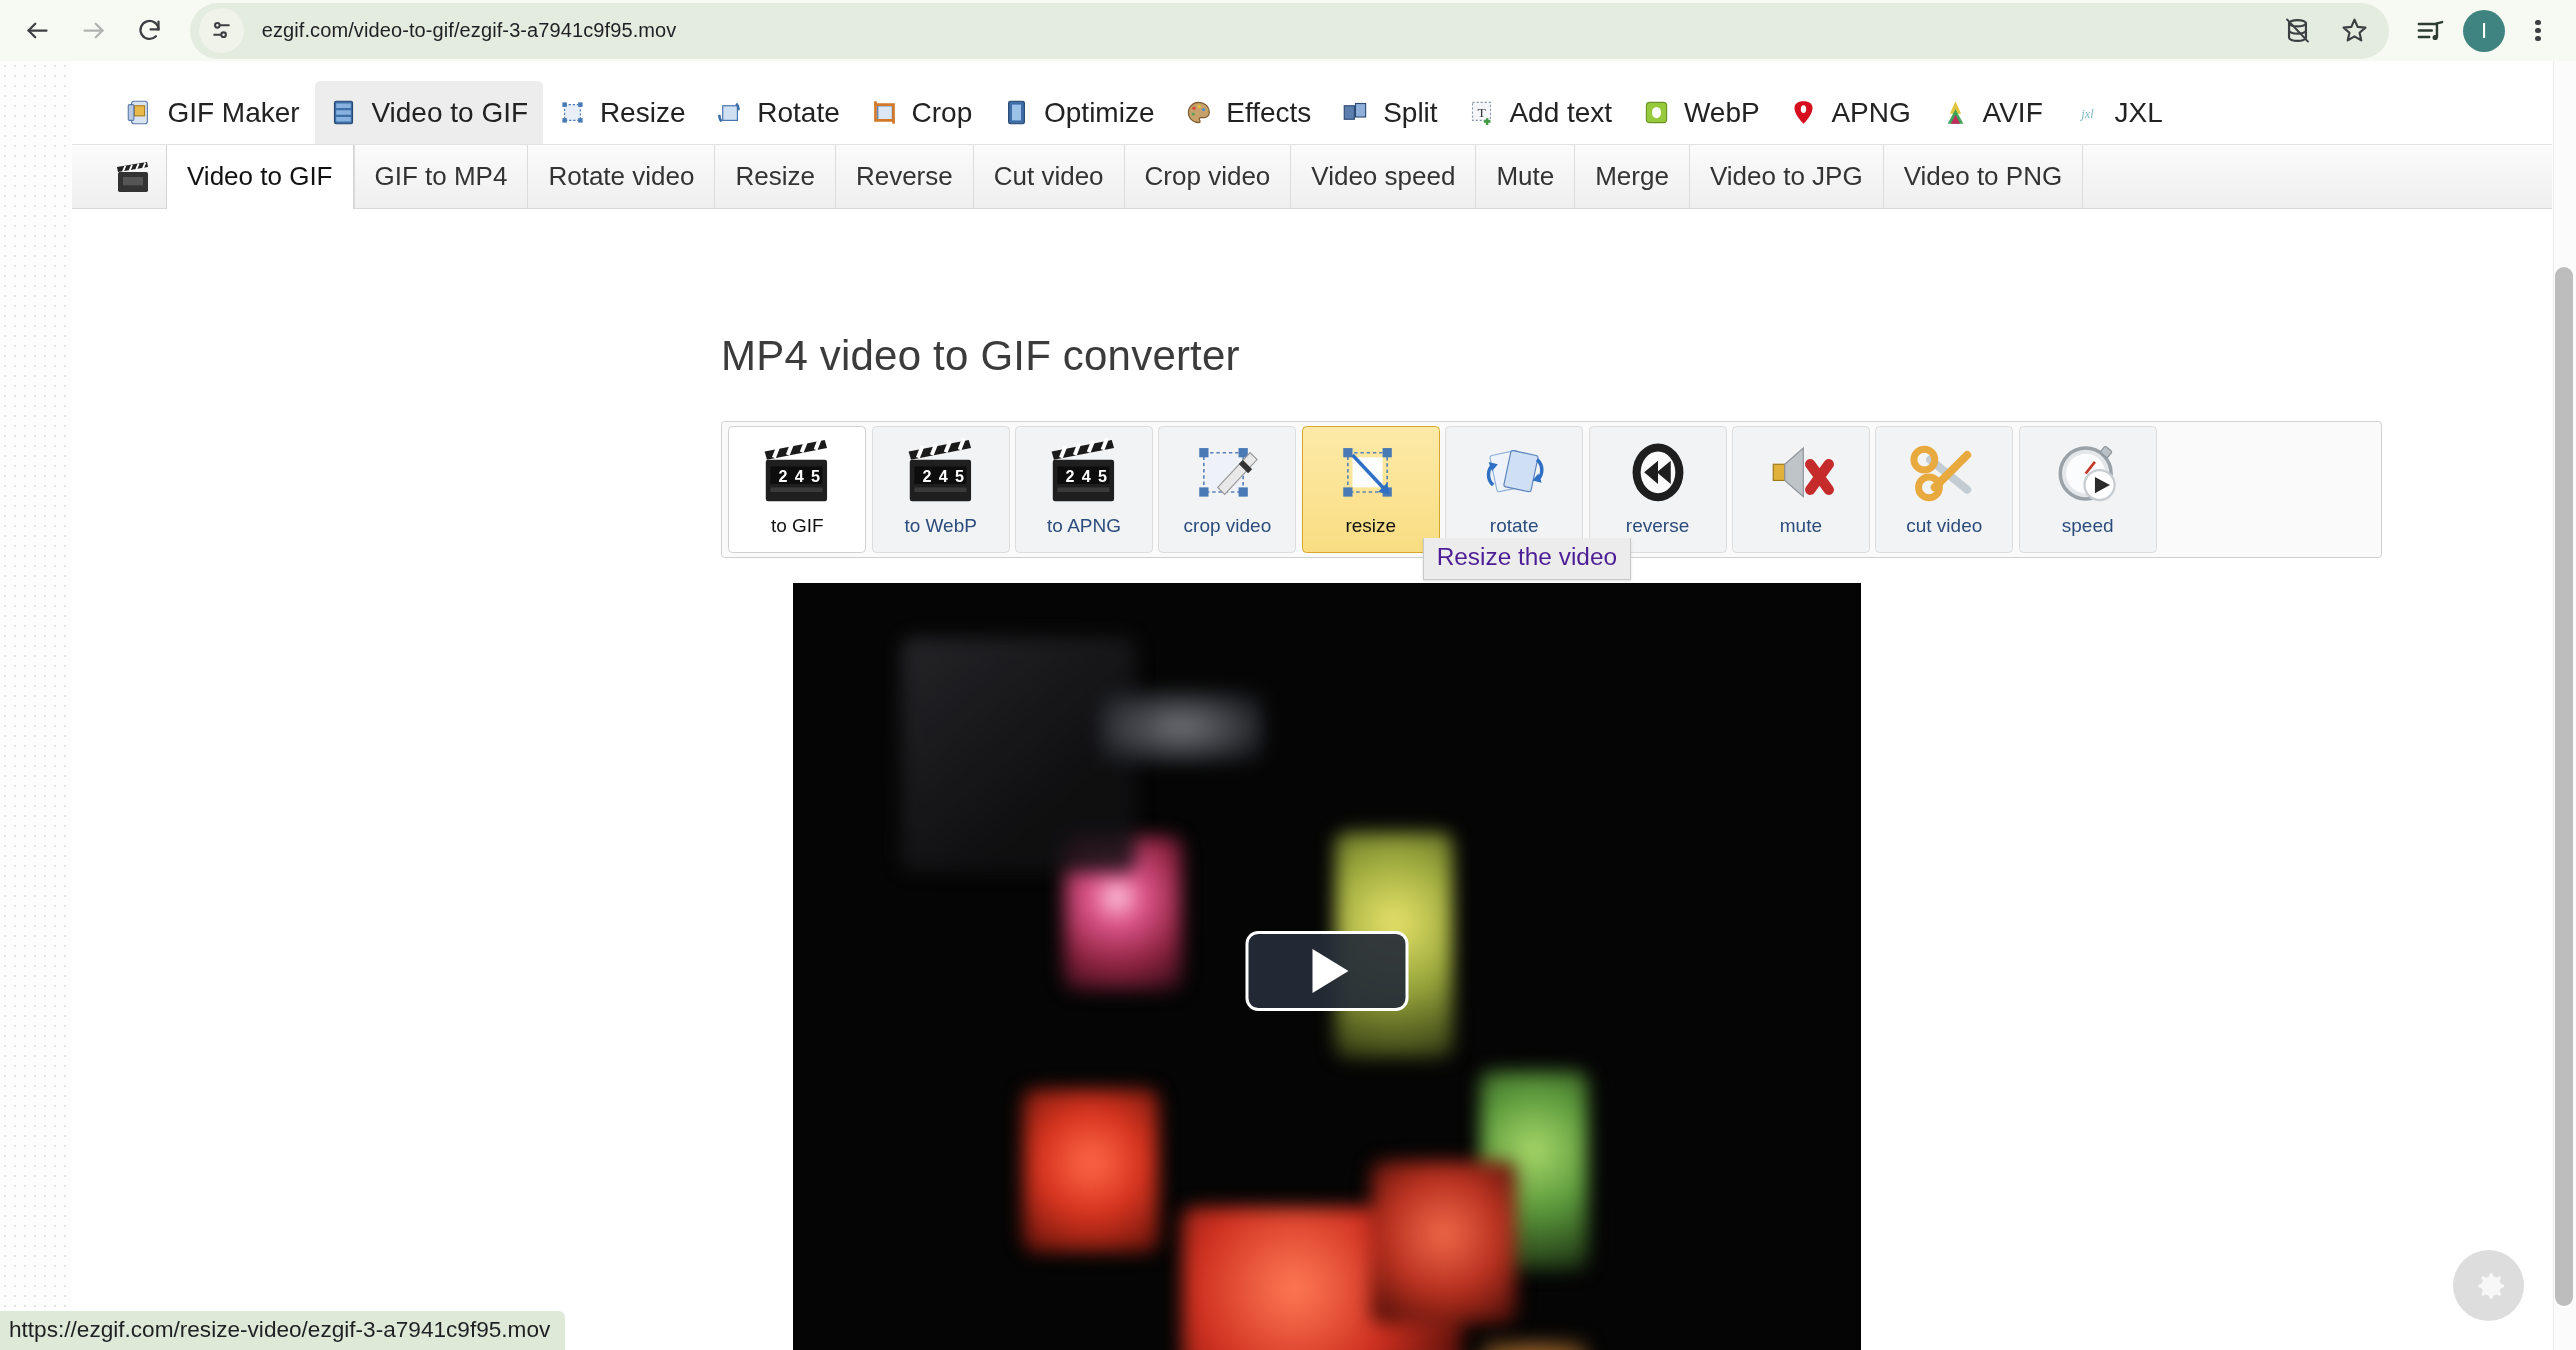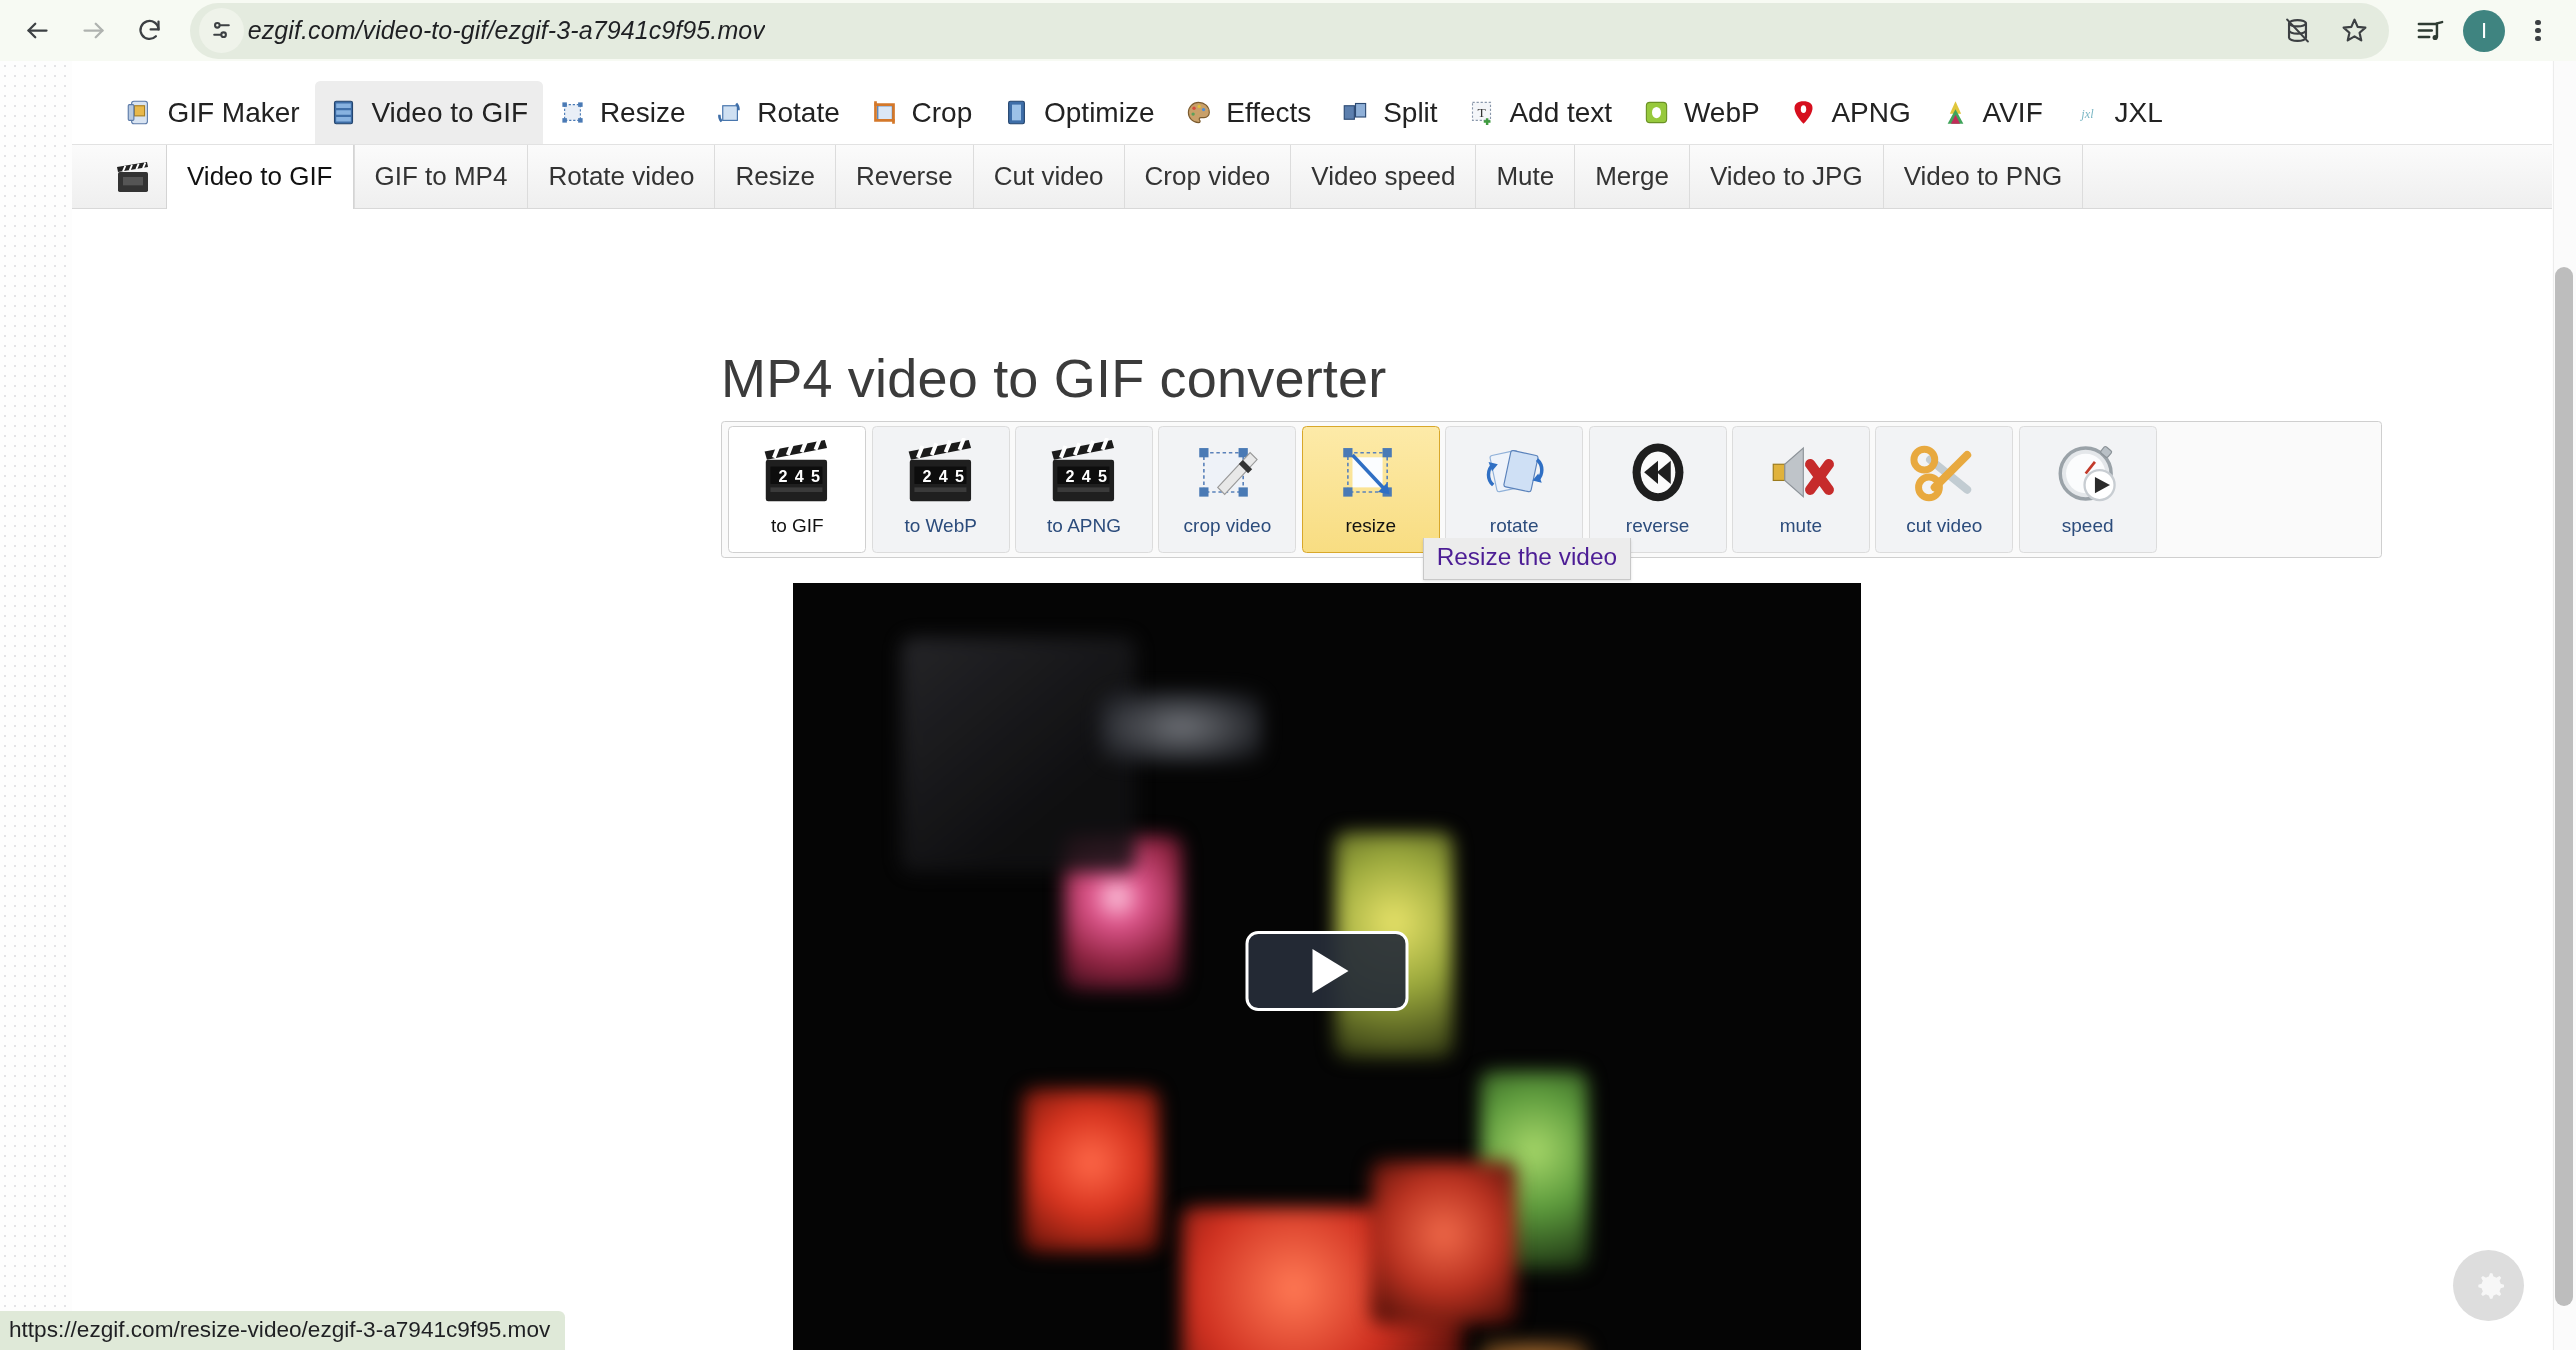"ezgif.com/video-to-gif/ezgif-3-a7941c9f9" .omnibox-url { font-size: 25px -> 20px; font-style: italic -> none; margin-left: 4px -> 18px }
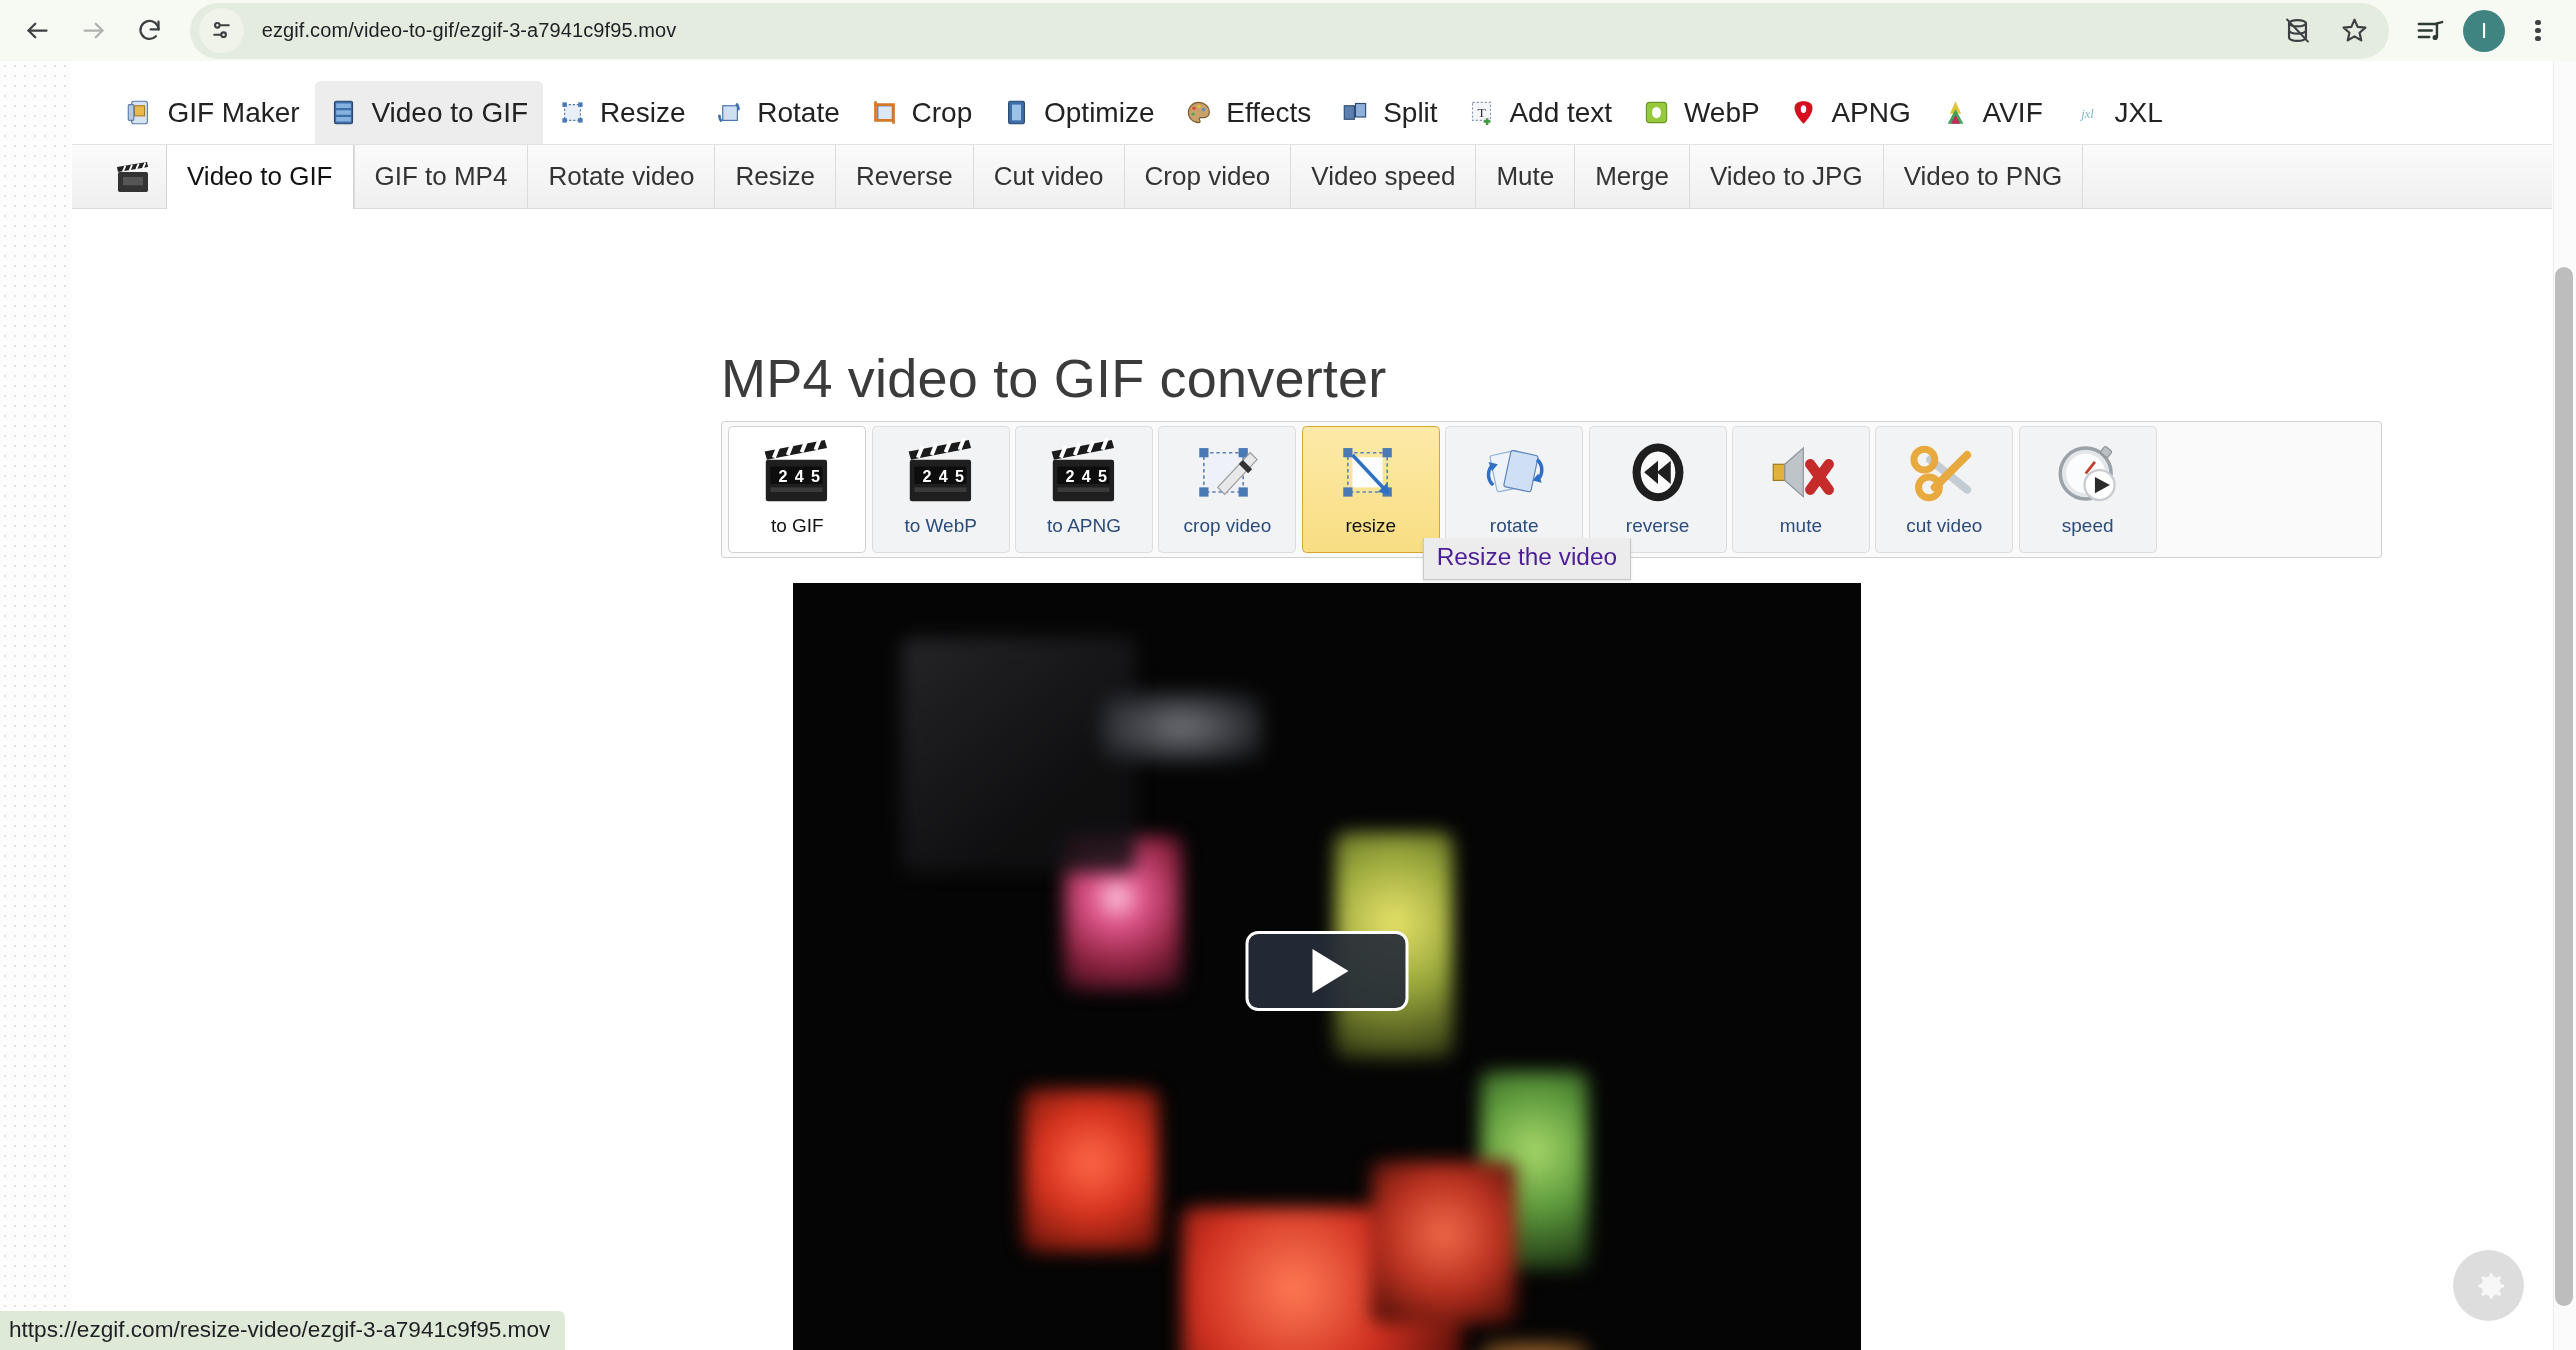"MP4 video to GIF converter" .page-title { font-size: 54px -> 42px; top: 286px -> 271px }
